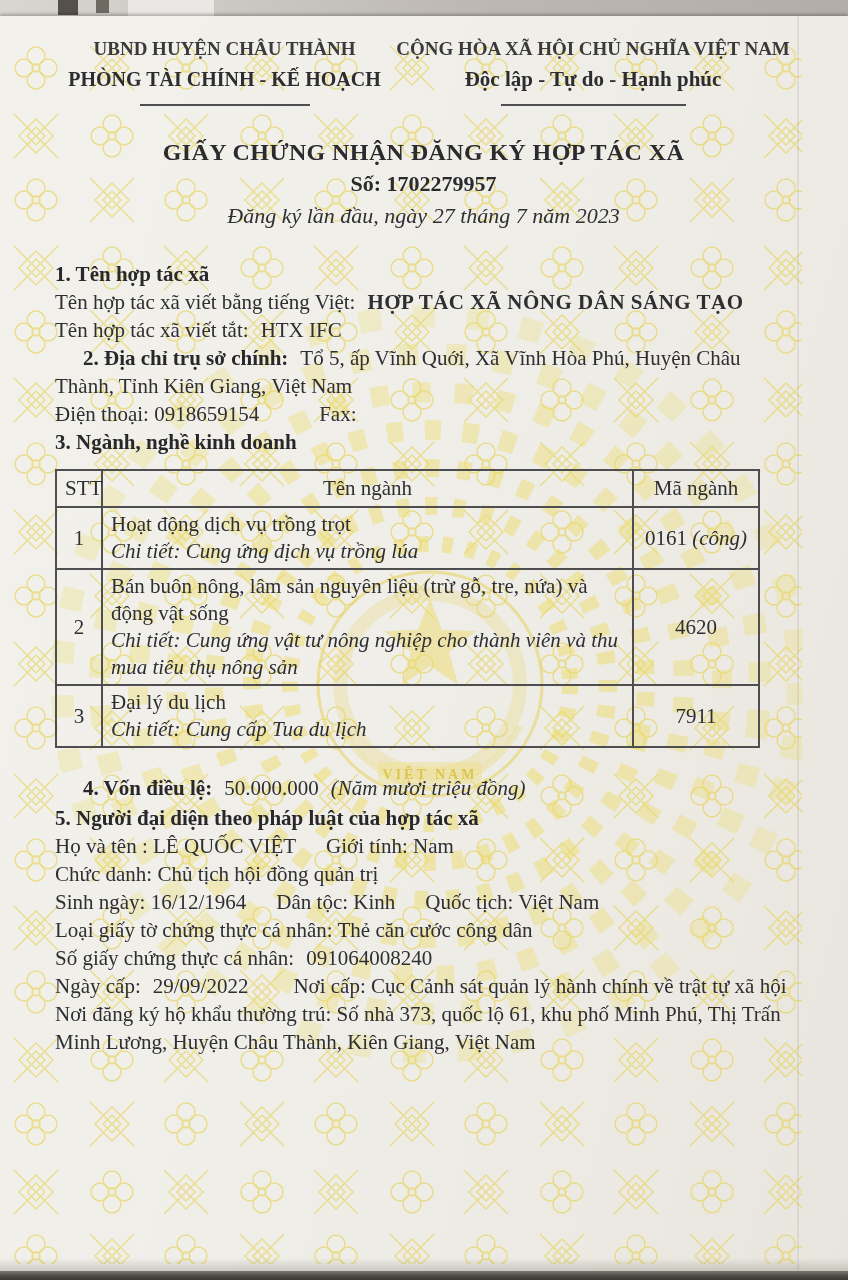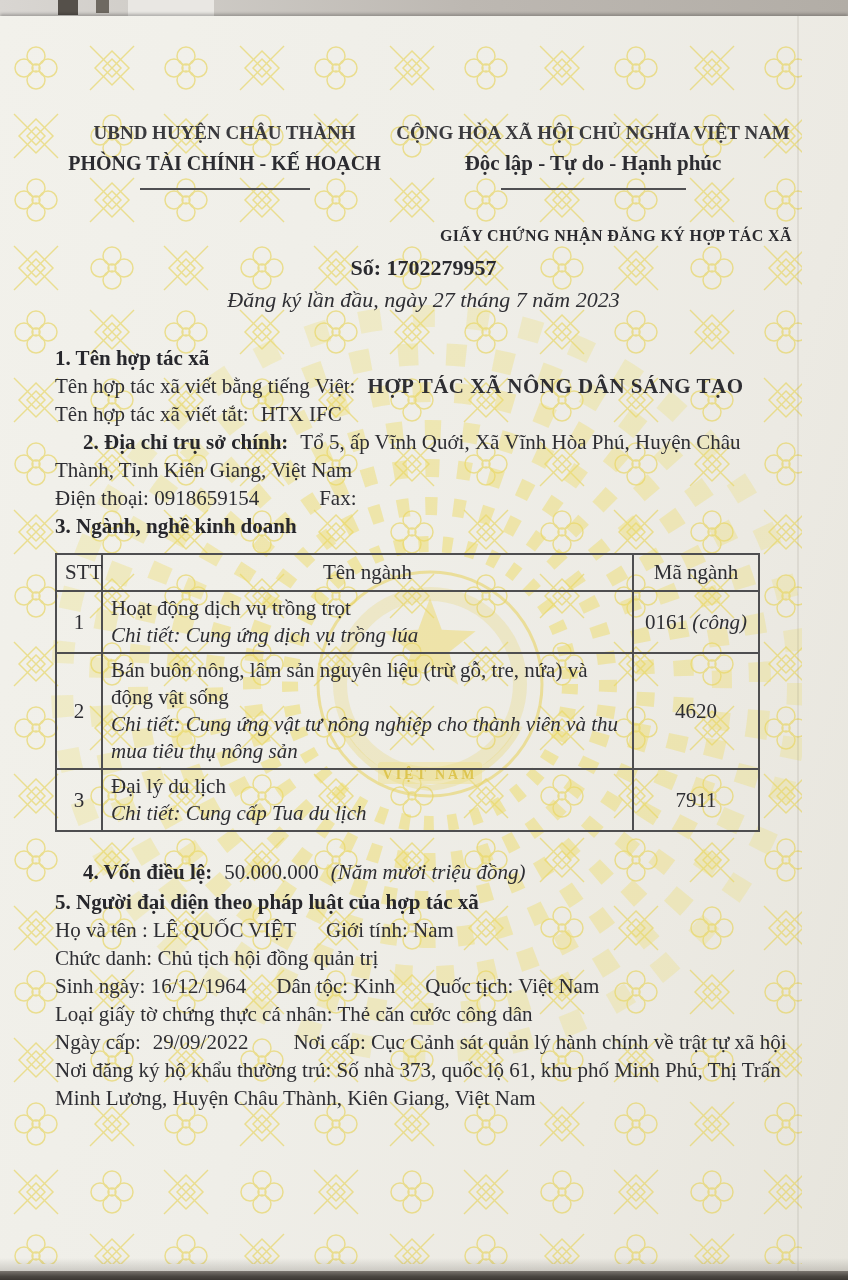"UBND HUYỆN CHÂU THÀNH" .org-header { margin-top: 84px -> none }
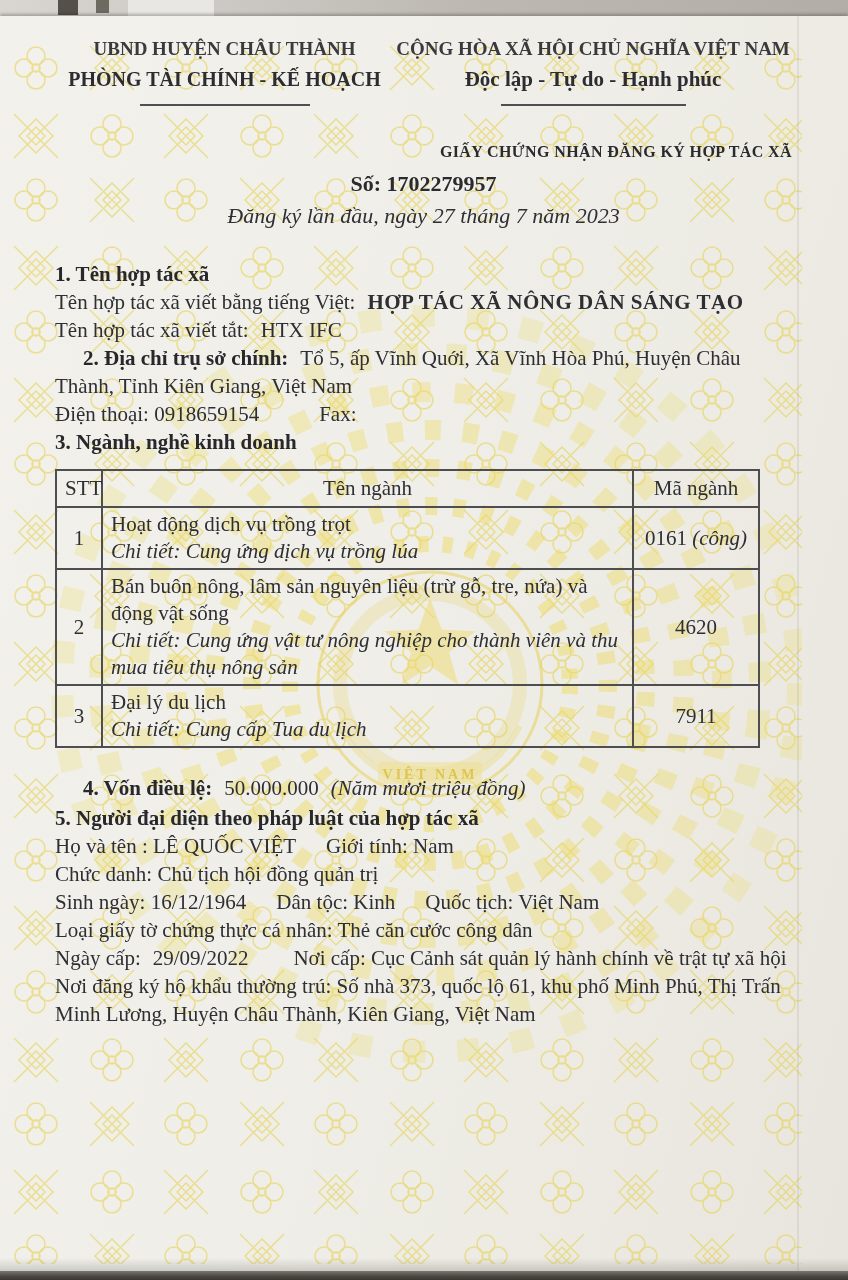"GIẤY CHỨNG NHẬN ĐĂNG KÝ" .doc-title { font-size: 16px -> 24px; text-align: right -> none }
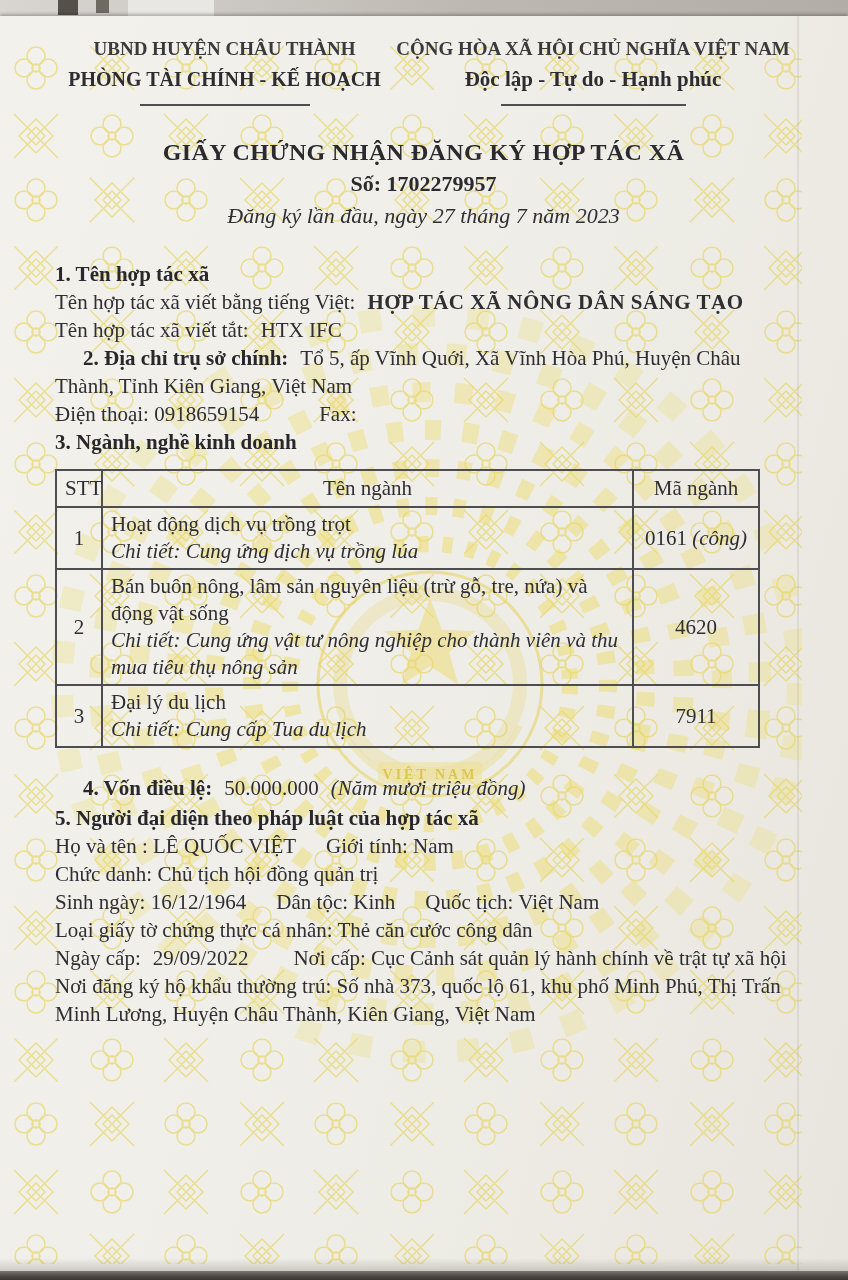"Số giấy chứng thực cá" p.ln { html: none -> <p><span>Số giấy chứng thực cá nhân:</span><span></span><span>091064008240</span></p> }
